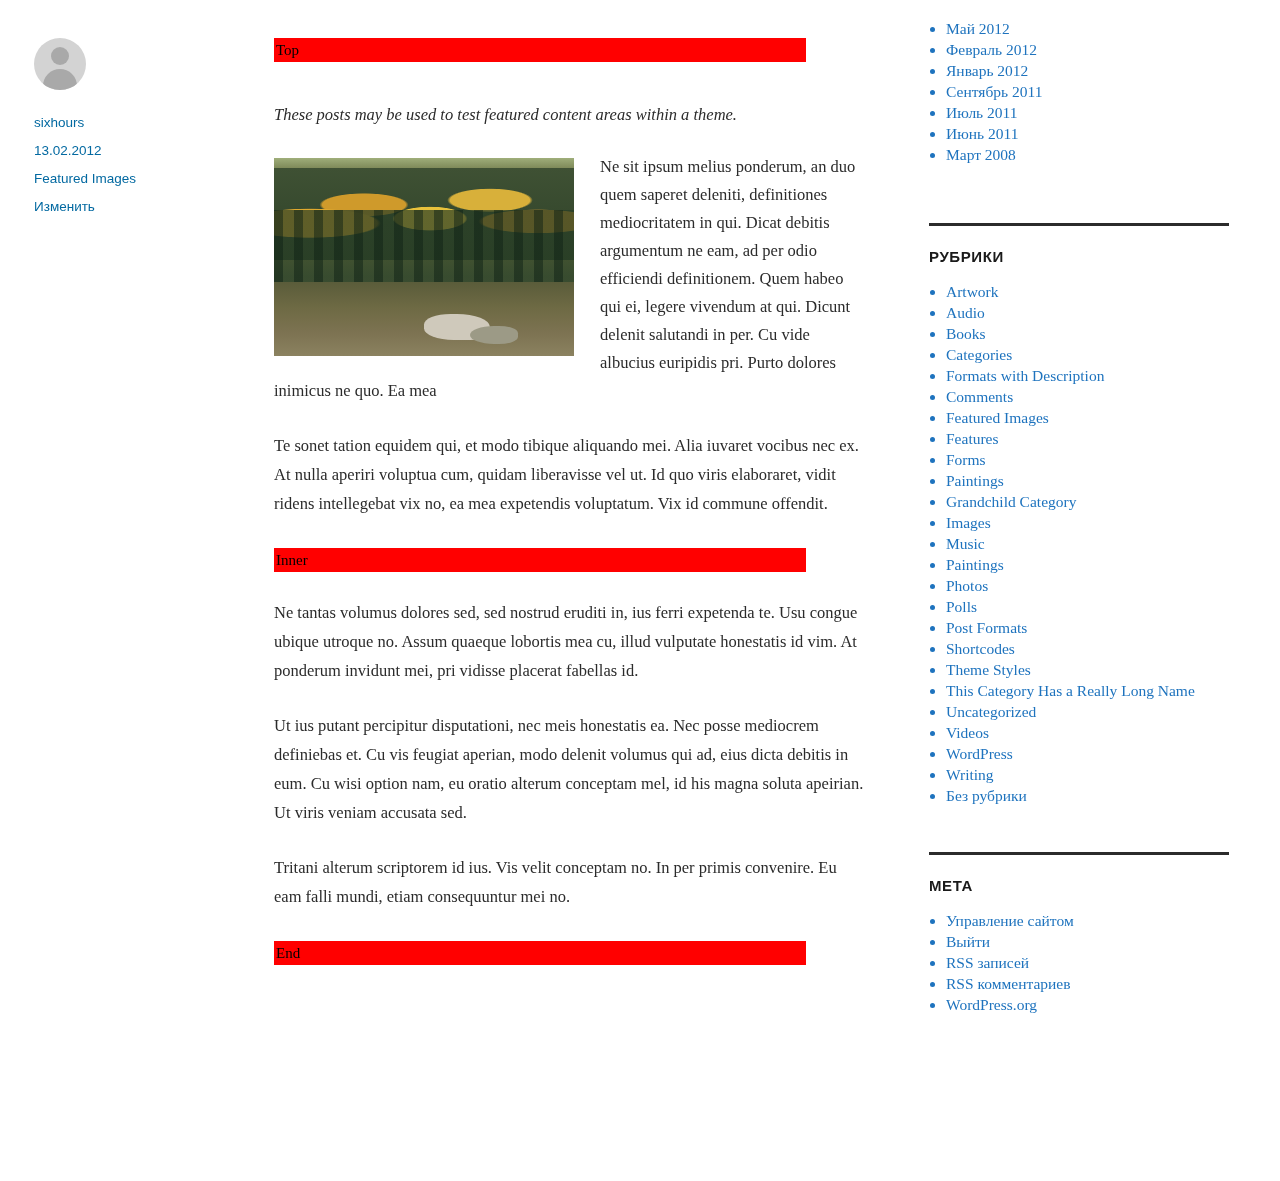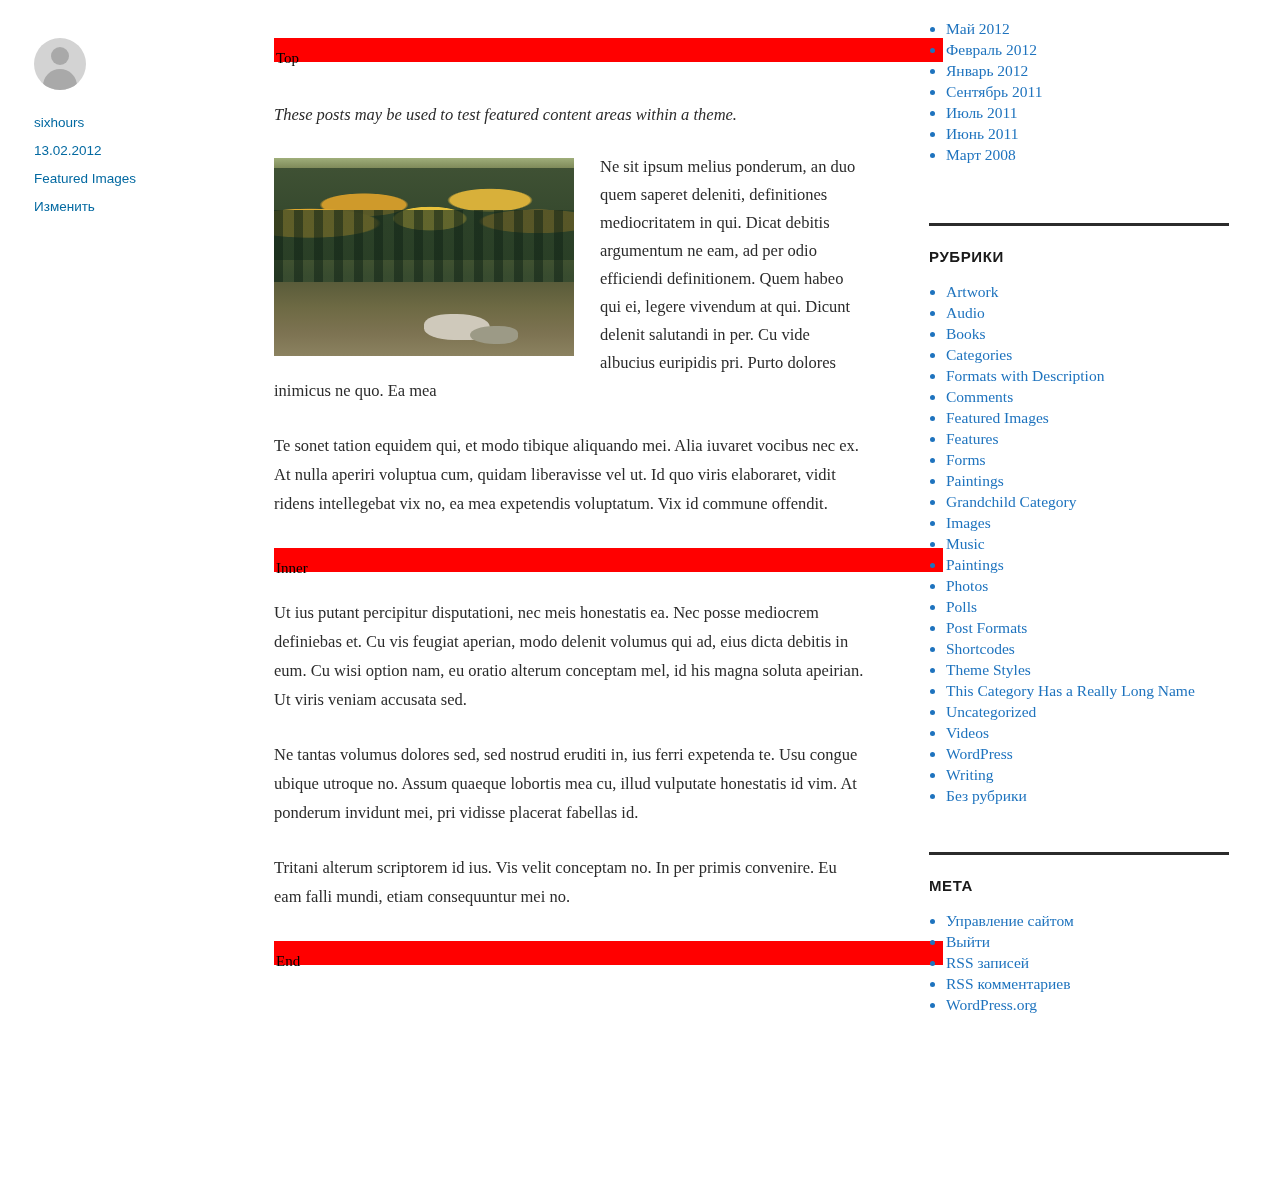"Top" .red-bar { padding: 8px 2px -> 0 2px; width: 669px -> 532px }
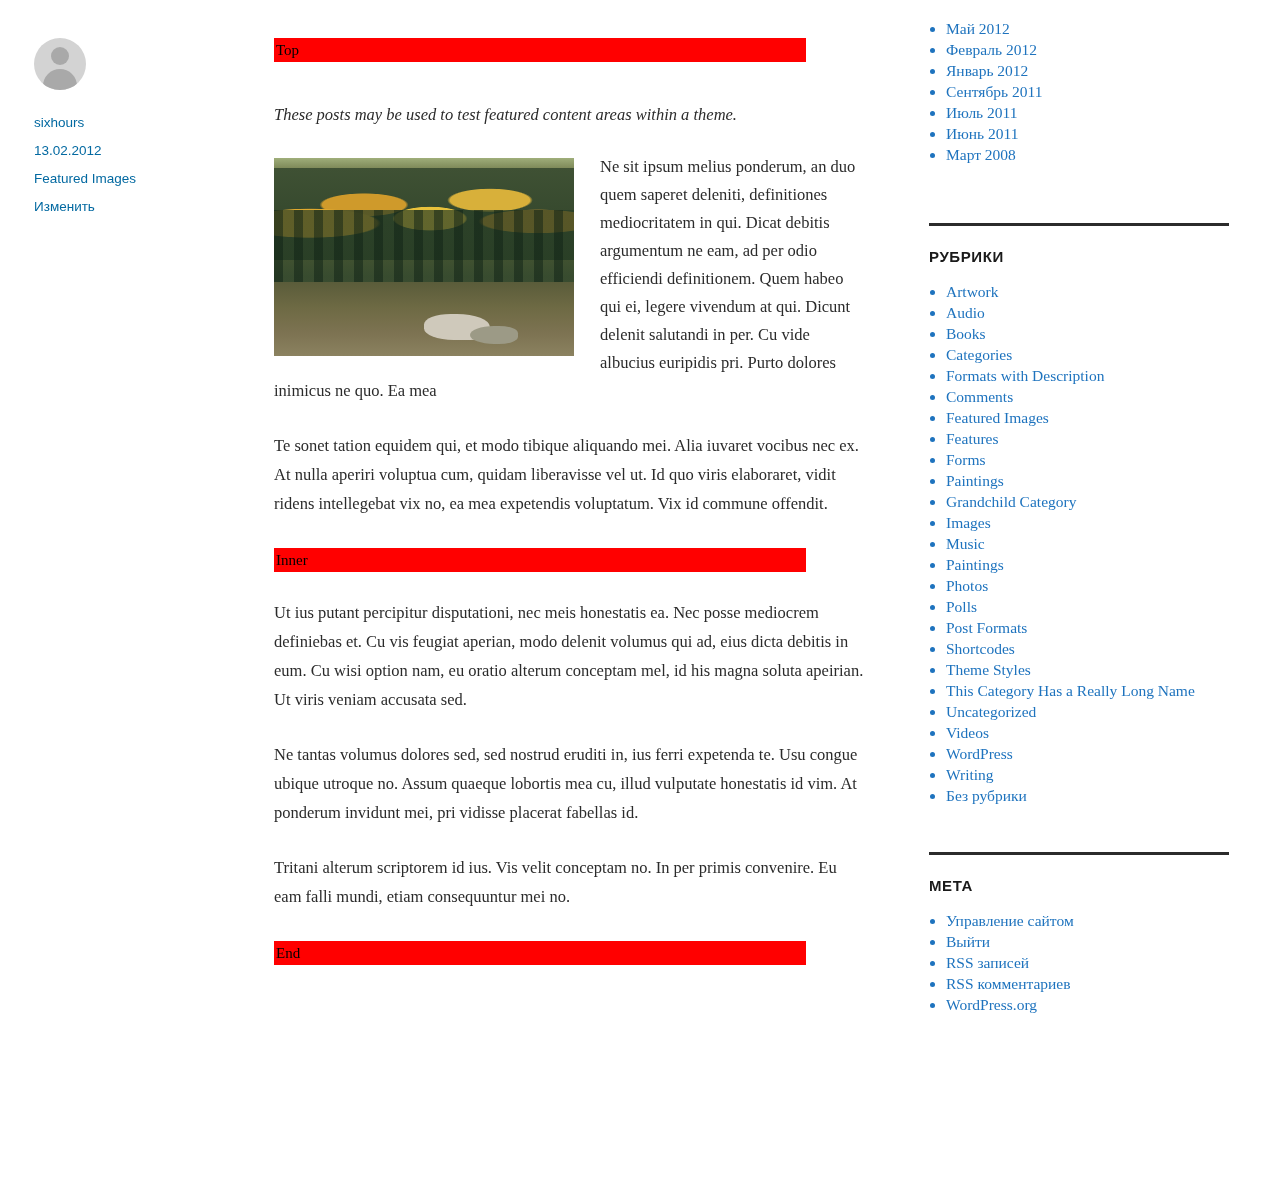"Ut ius putant percipitur disputationi," p.body-p { order: before "Ne tantas volumus dolores sed," -> after "Ne tantas volumus dolores sed," }
